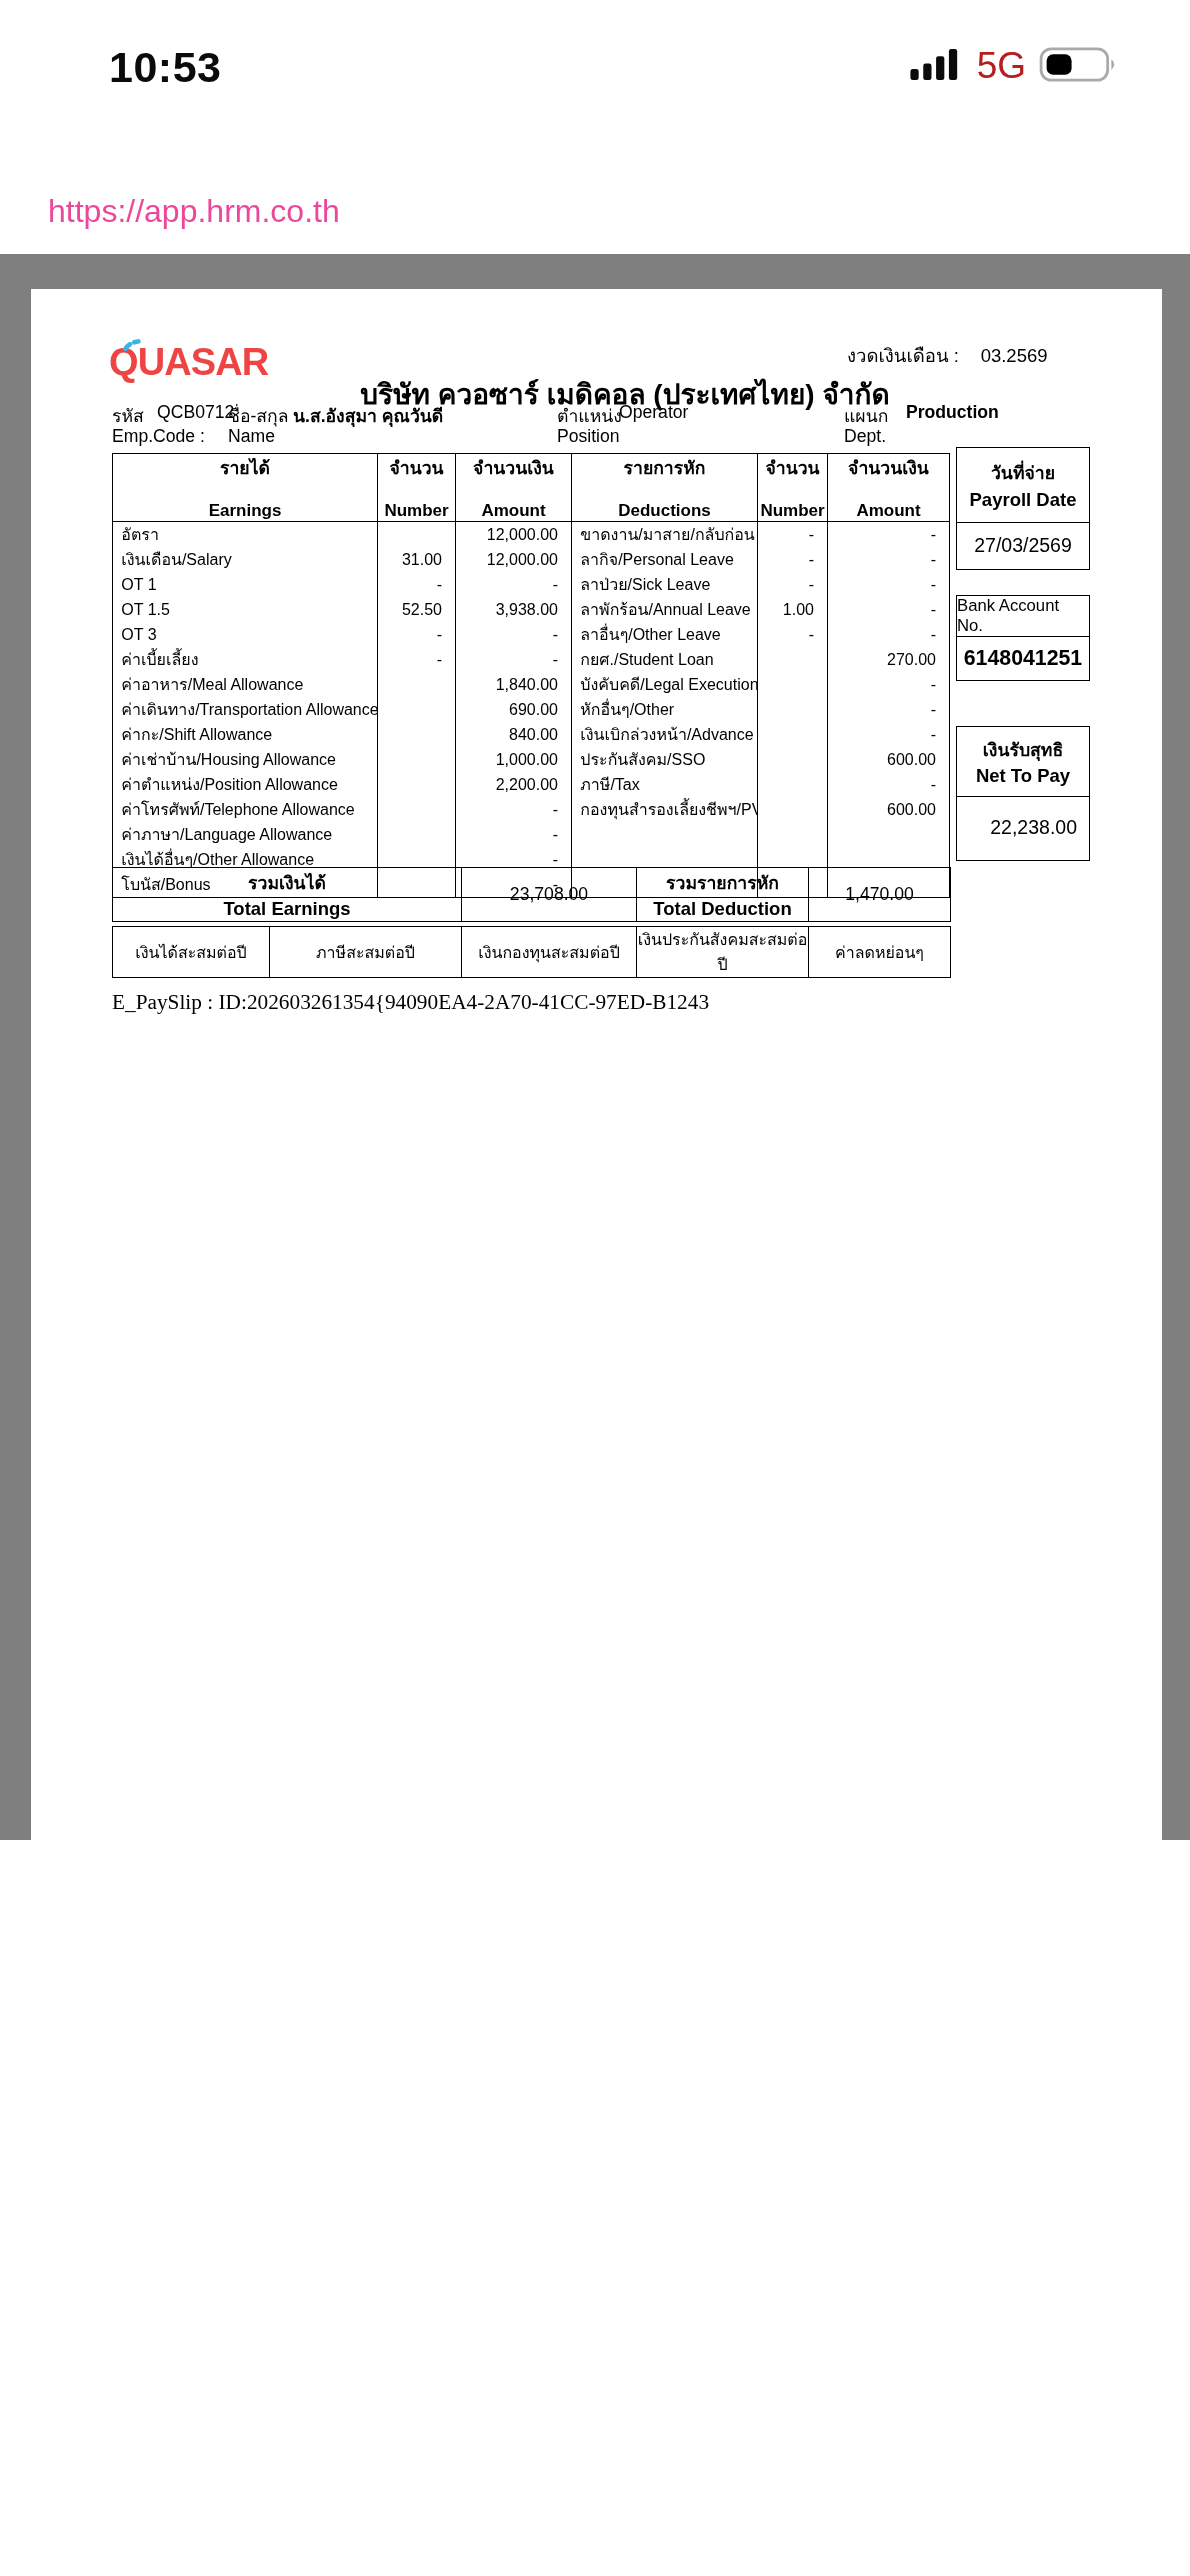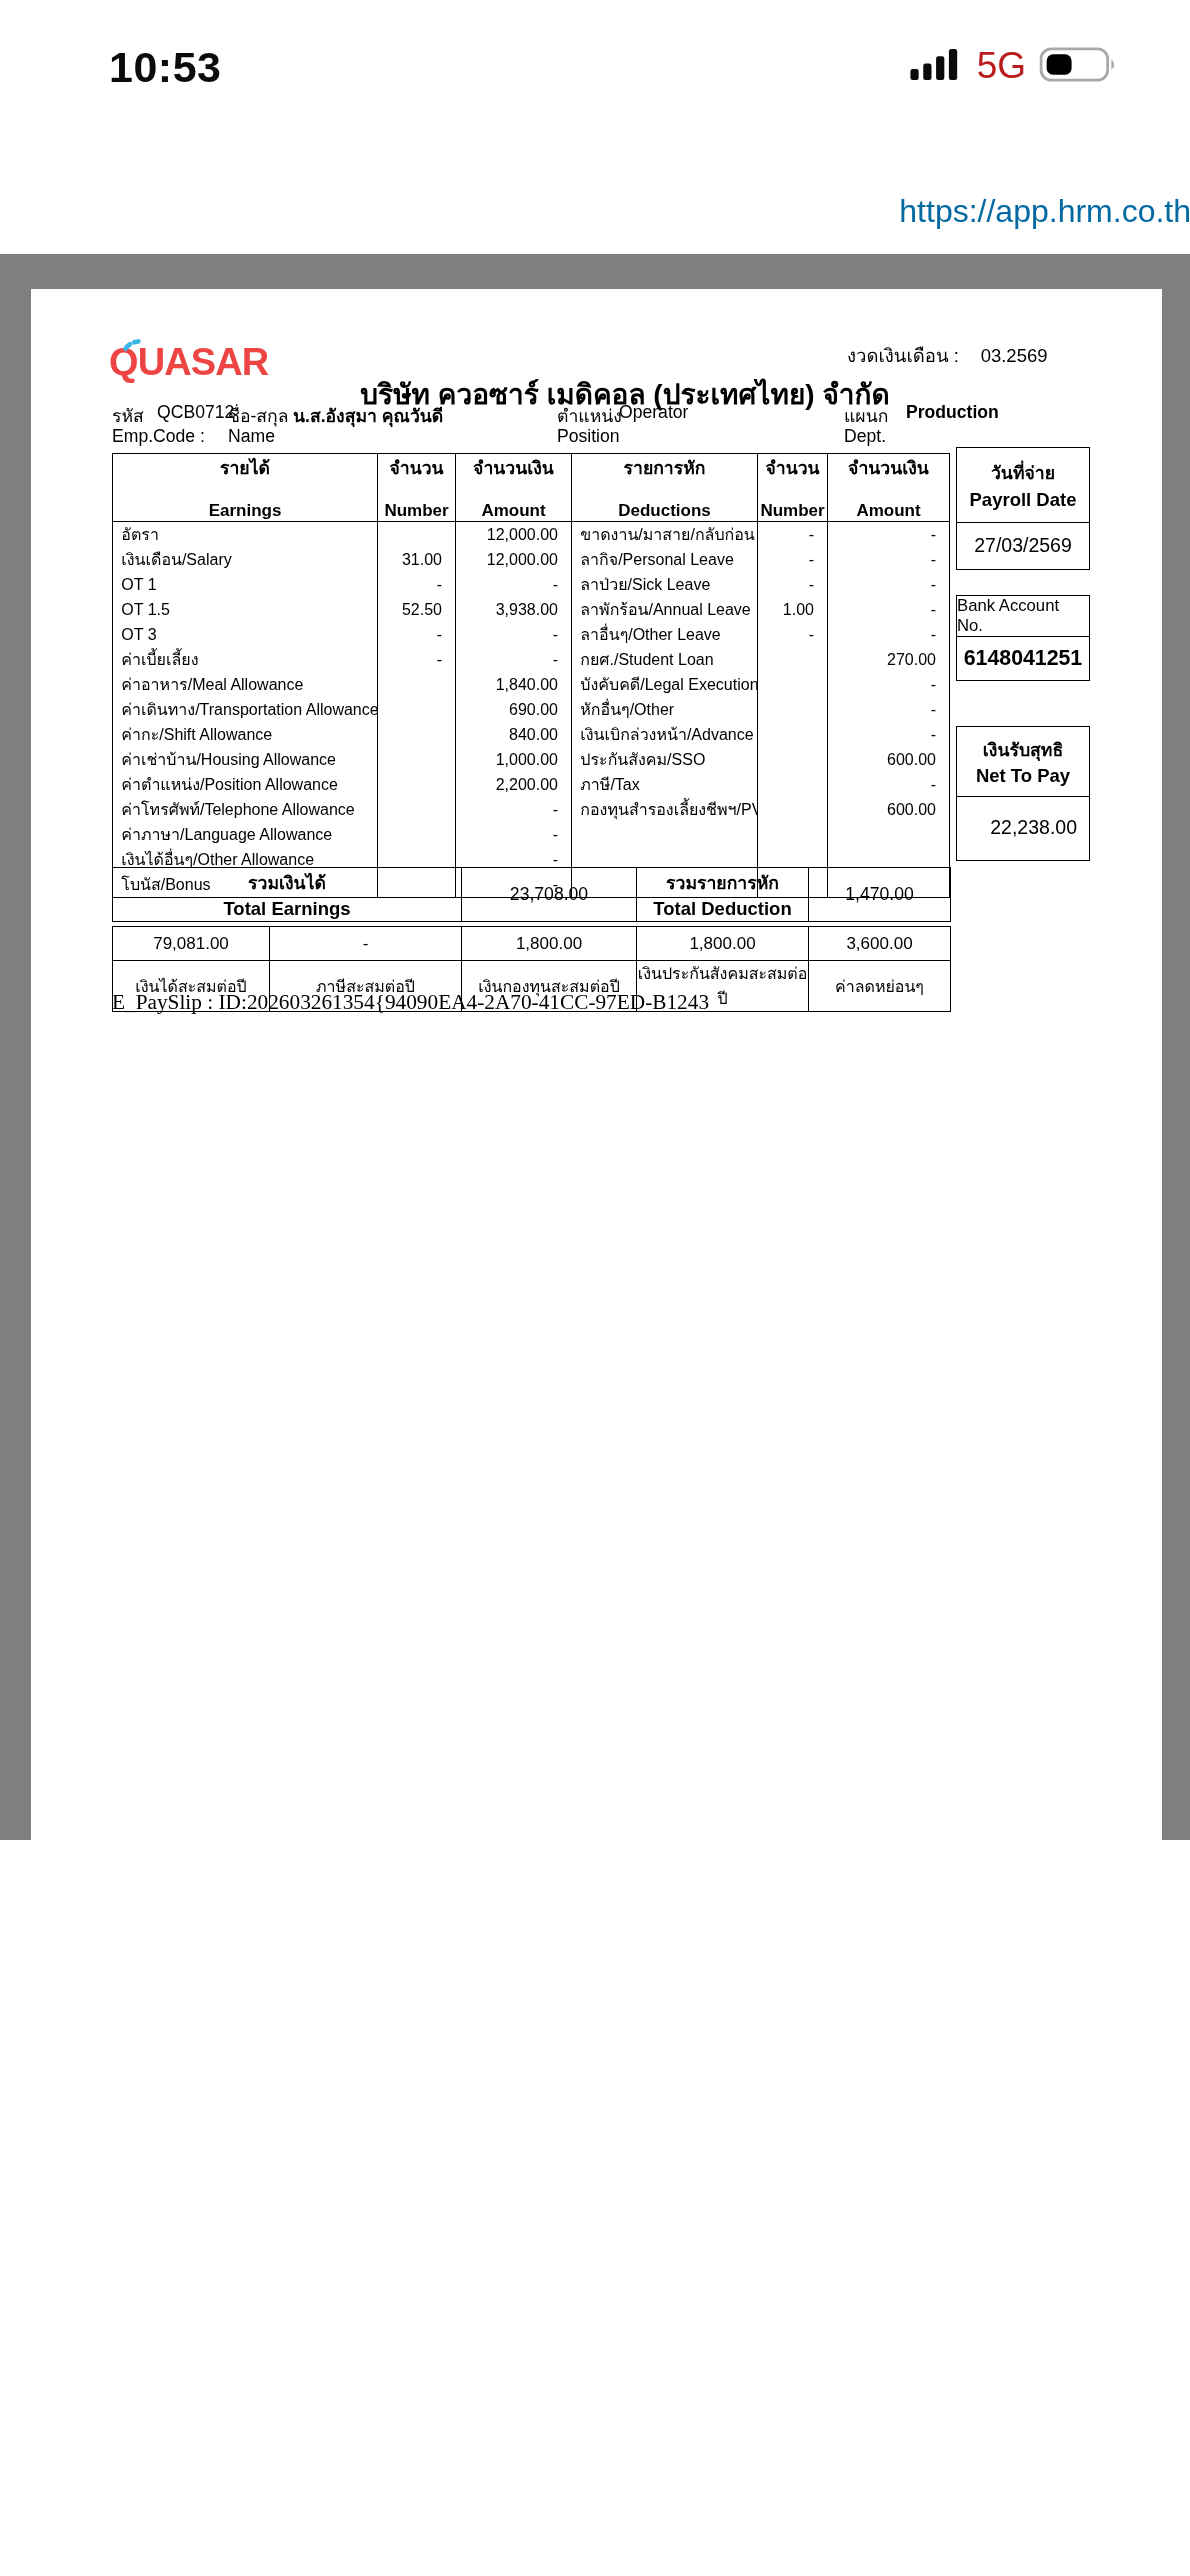"https://app.hrm.co.th" .url-text { color: #0369a1 -> #ec4899; padding-left: none -> 48px; text-align: right -> left }
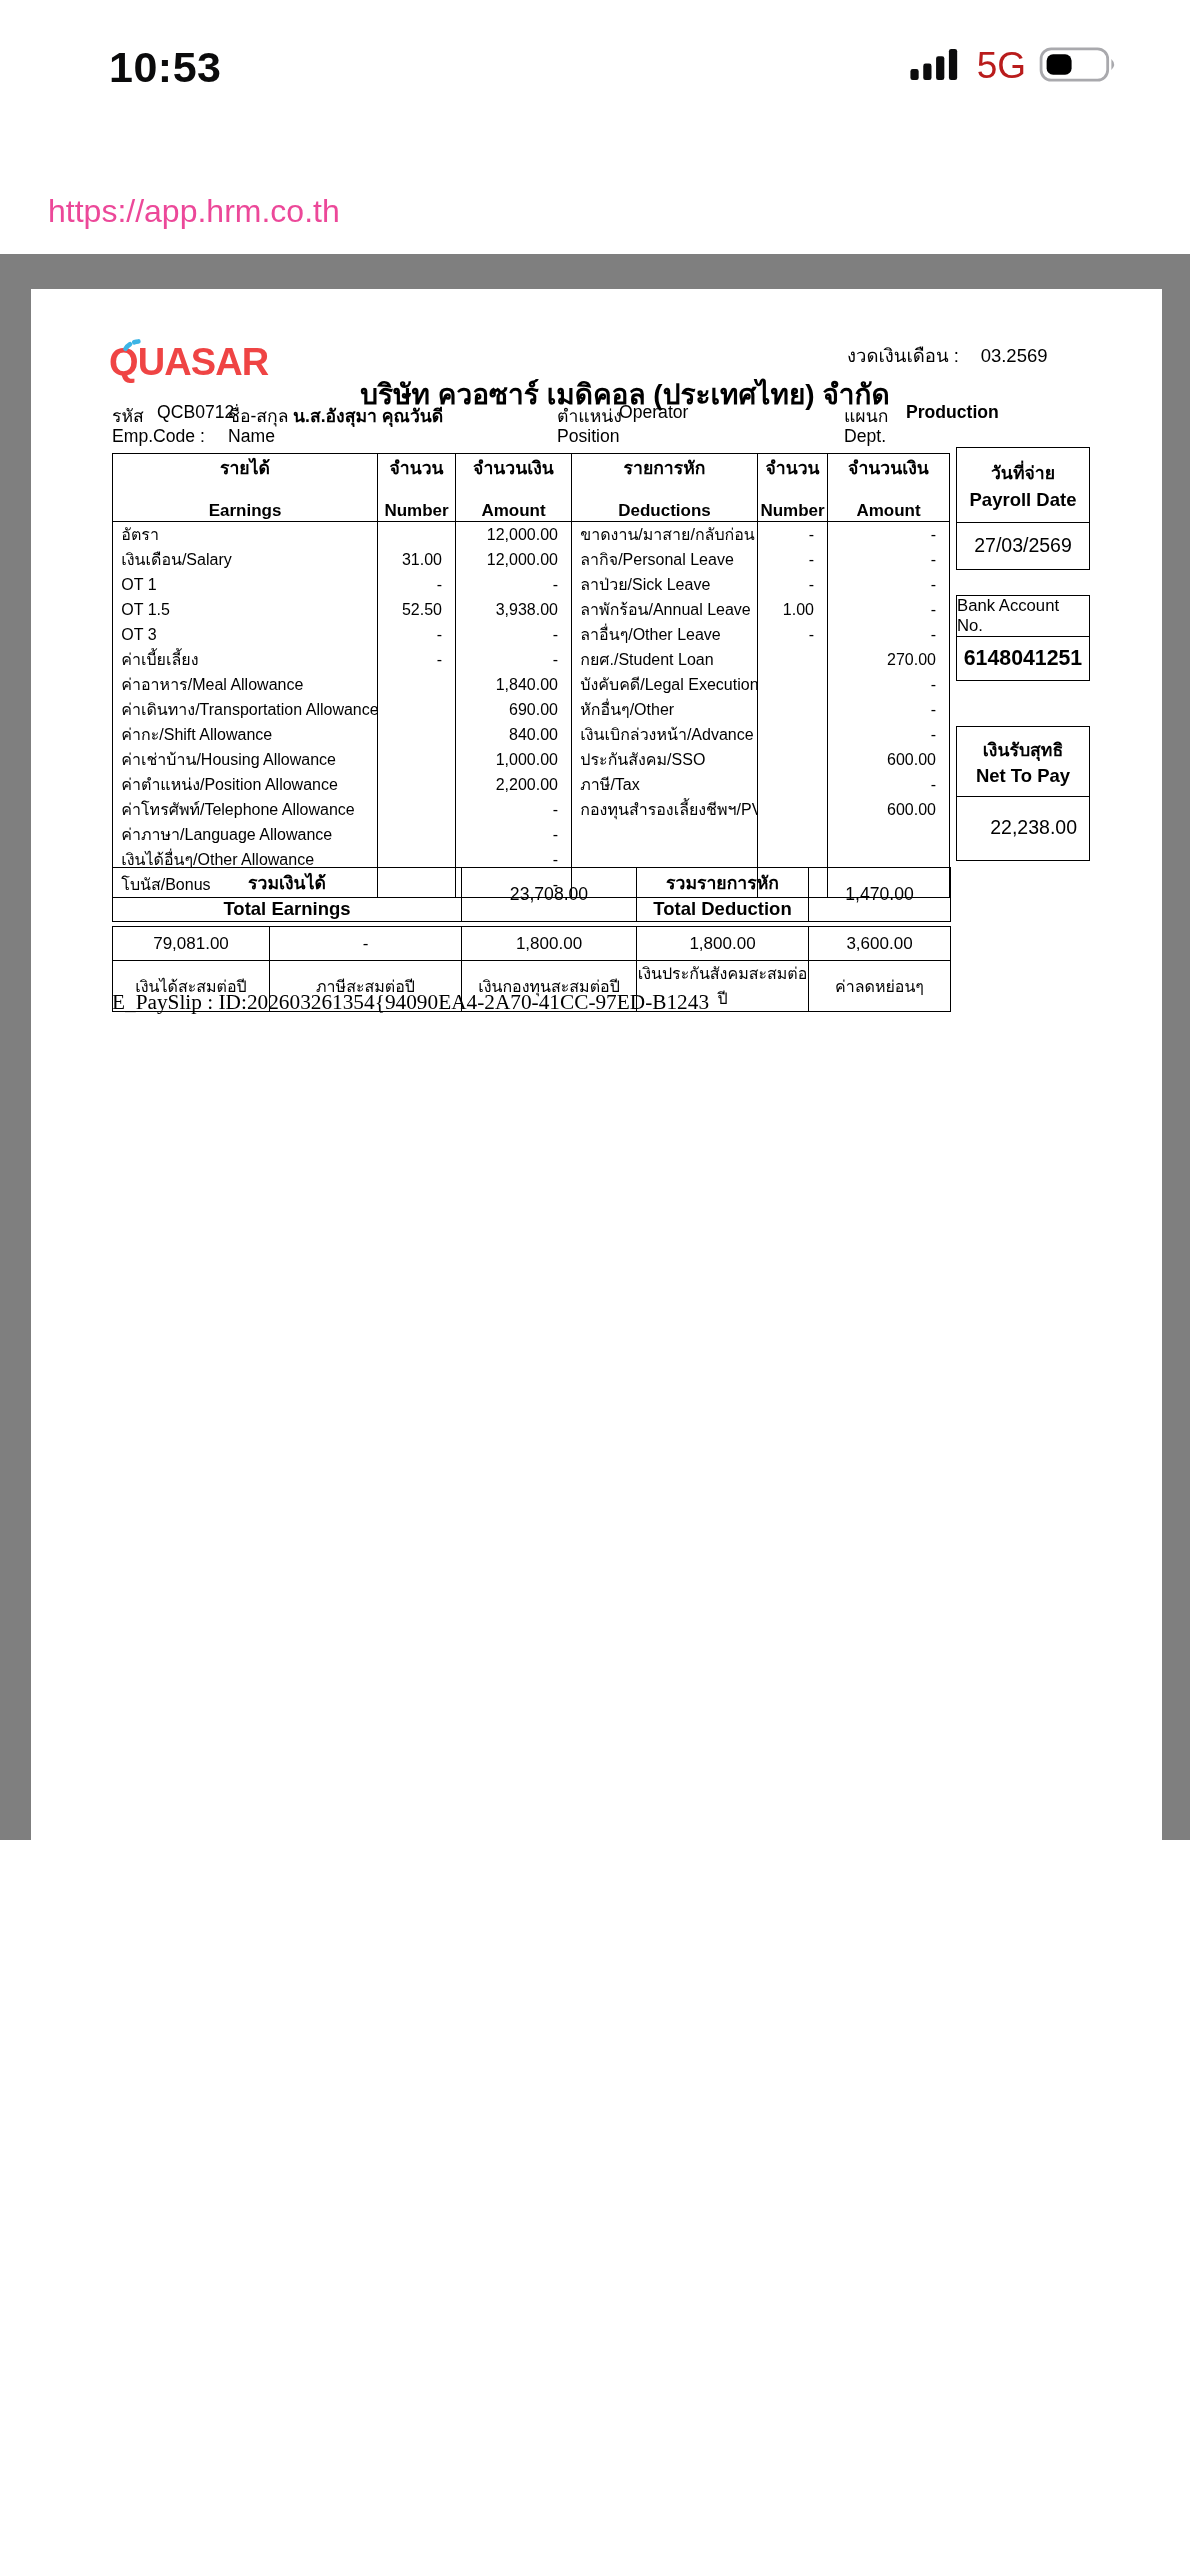"79,081.00" tr.ytd-values { html: <tr> <td>79,081.00</td> <td>-</td> <td>1,800.00</td> <td>1,800.00</td> <td>3,600.00</td> </tr> -> none }
